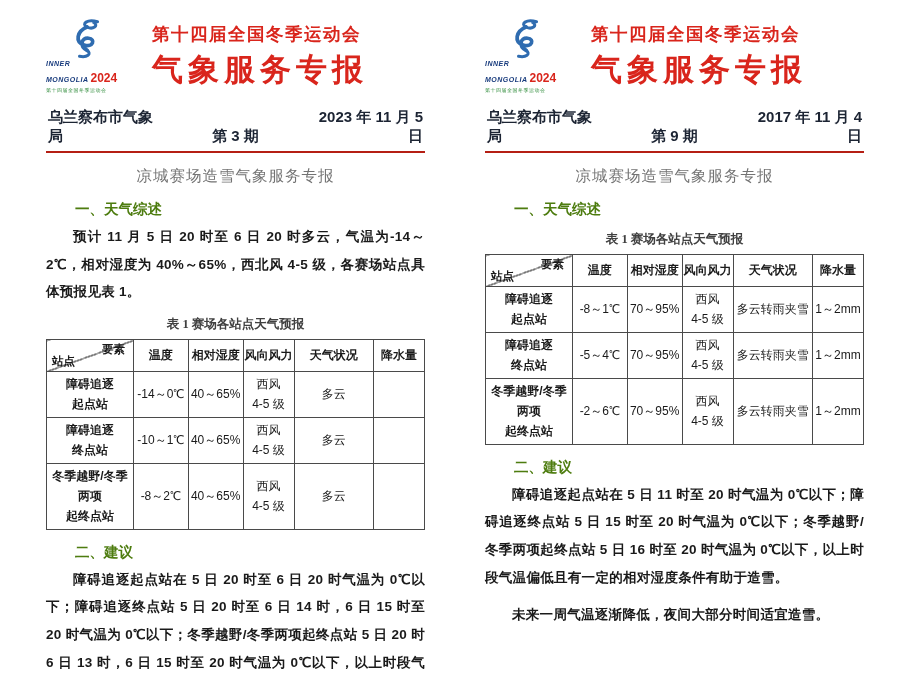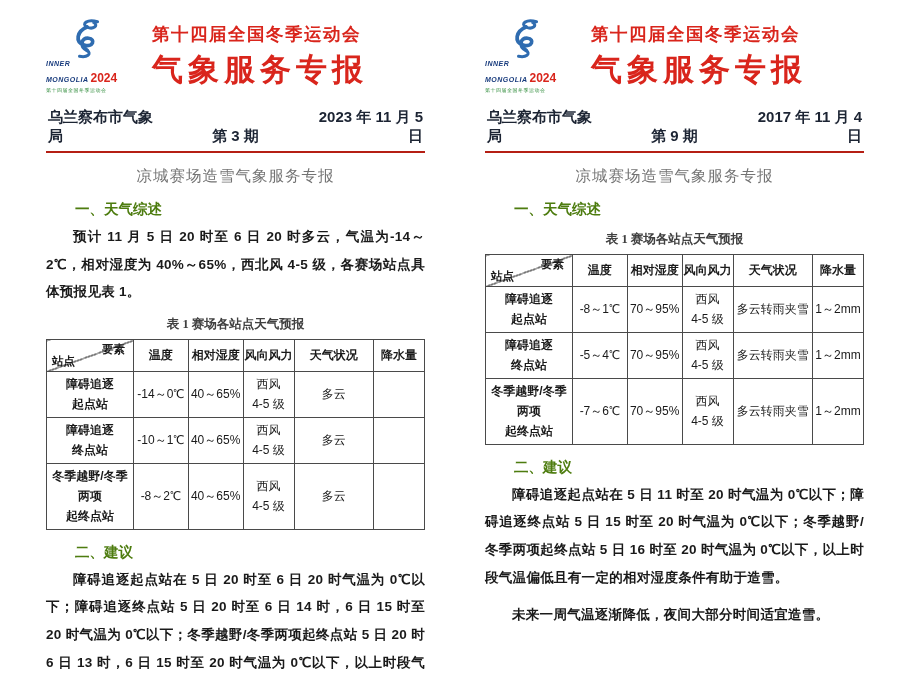"-7～6℃" td { text: -7 -> -2 }
